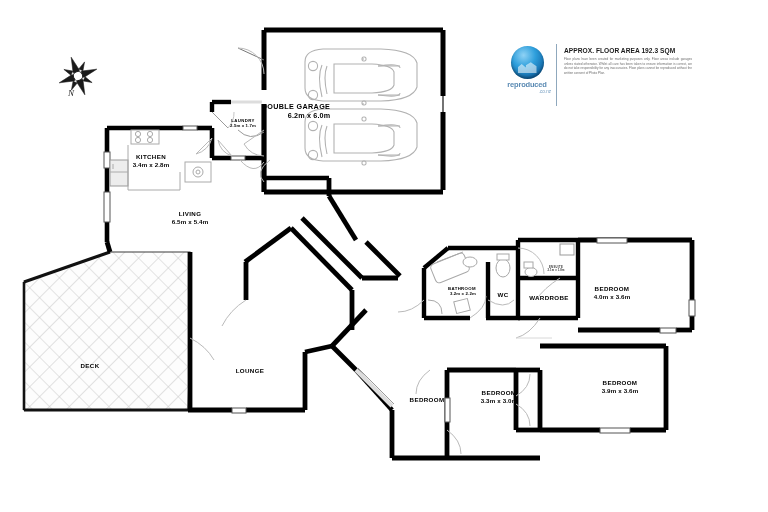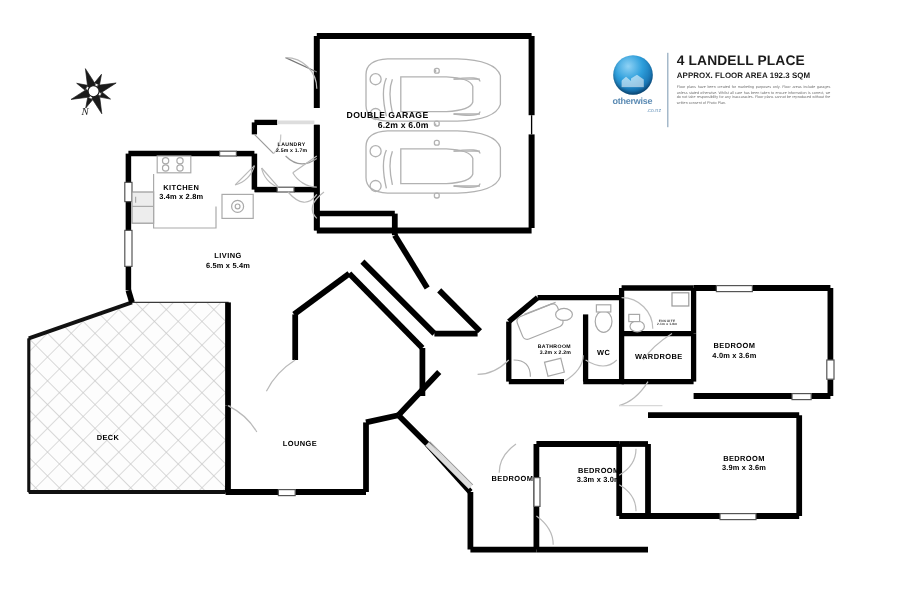"4 LANDELL PLACE" div.title-main { html: <div>4 LANDELL PLACE</div> -> none }
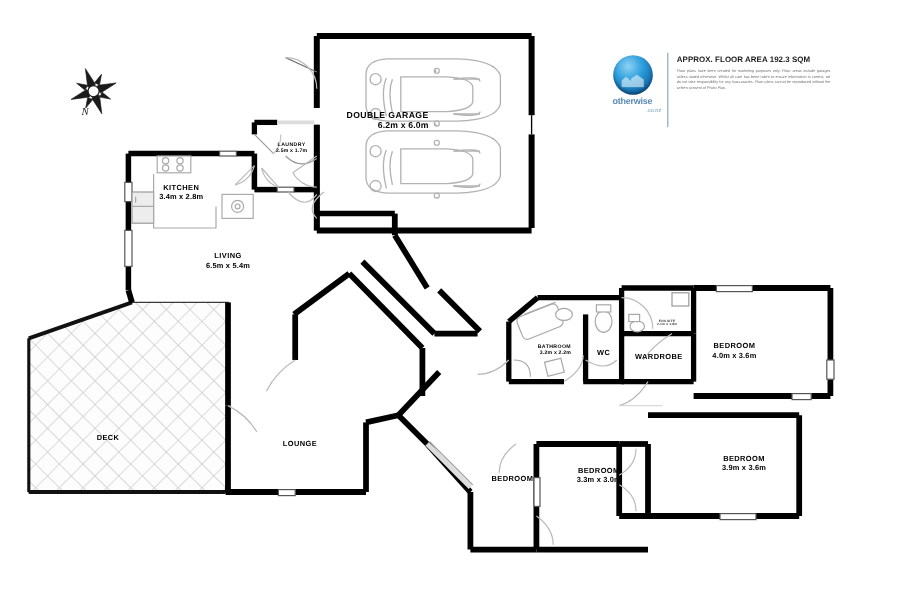"otherwise" div.logo-text { text: otherwise -> reproduced }
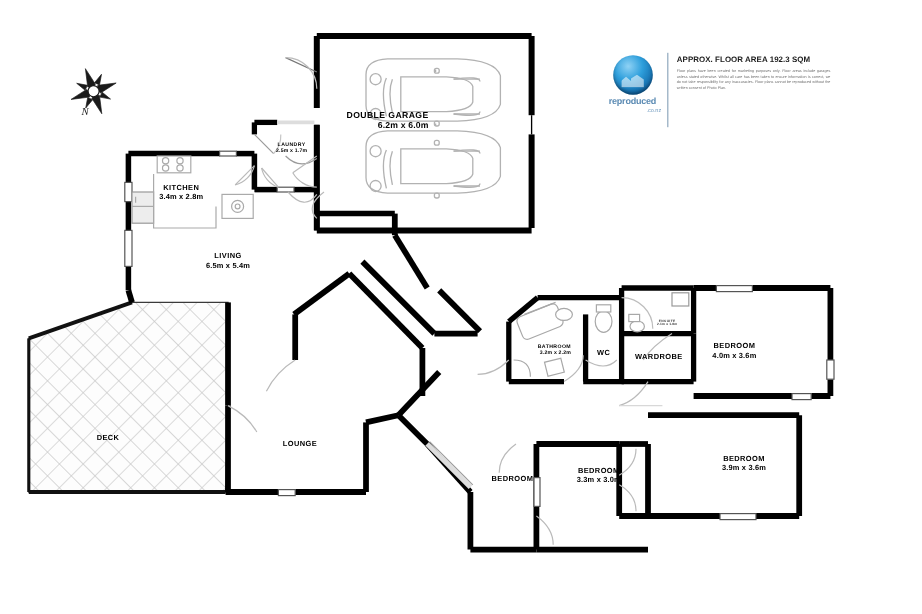"DOUBLE GARAGE" div.room-label { margin-left: 27px -> none; top: 92px -> 103px }
